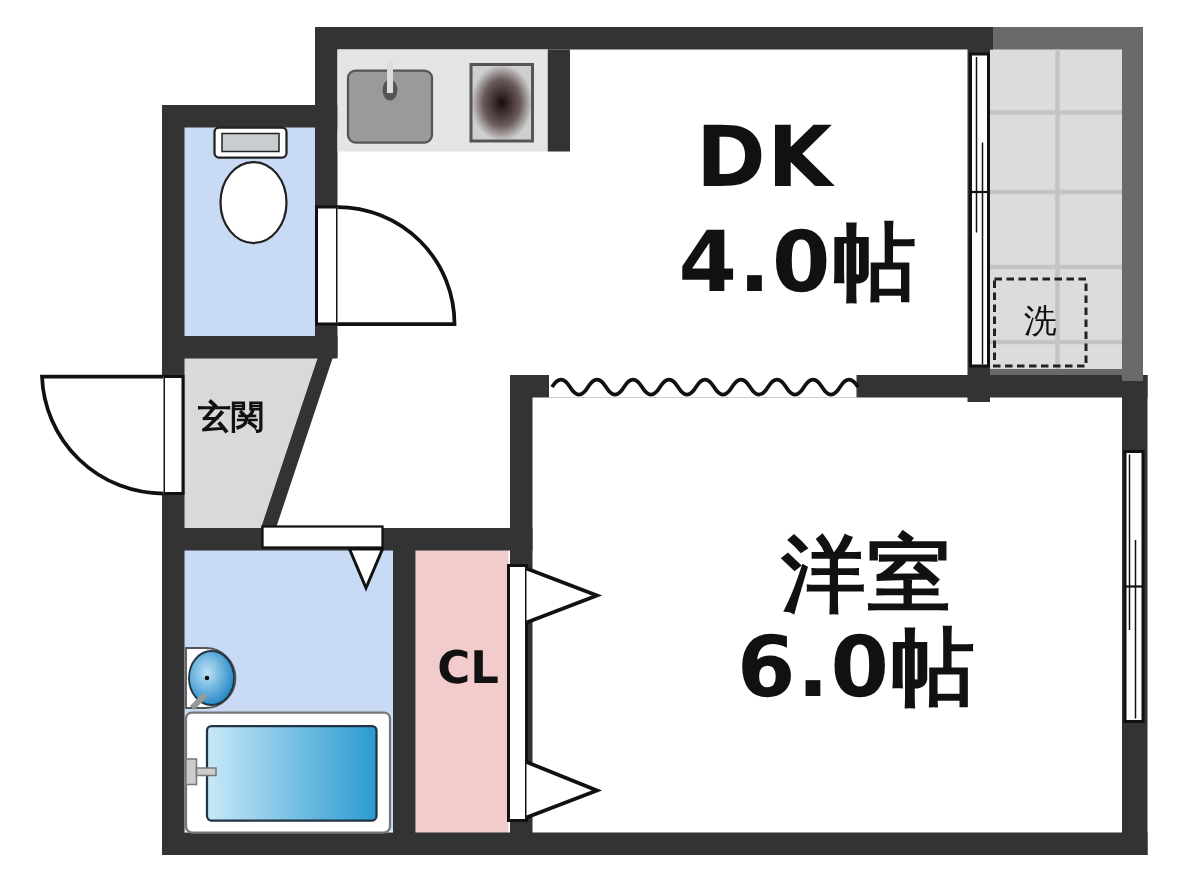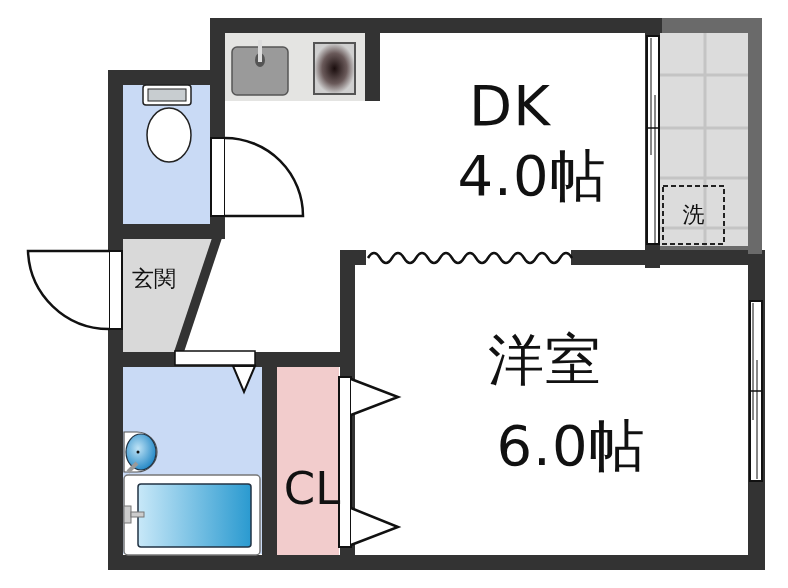"DK" .lbl { font-weight: normal -> bold }
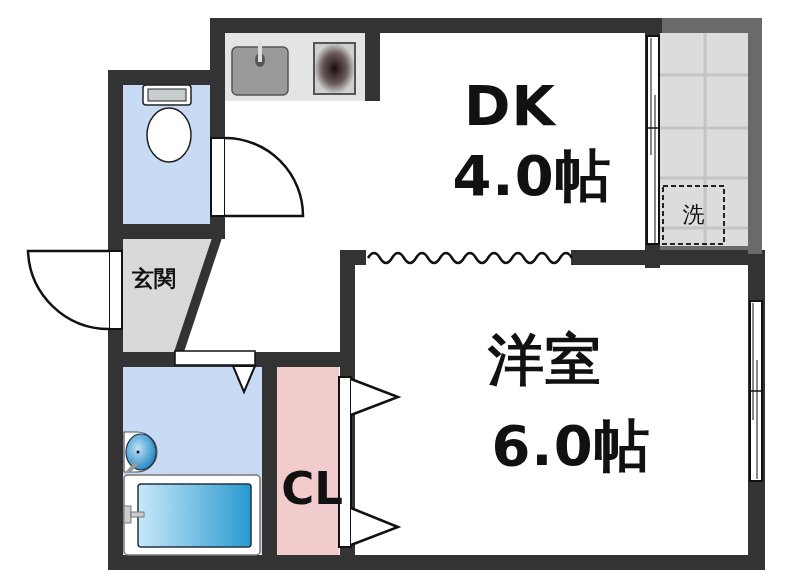"洋室" div.lbl { text-align: none -> right; top: 332px -> 356px }
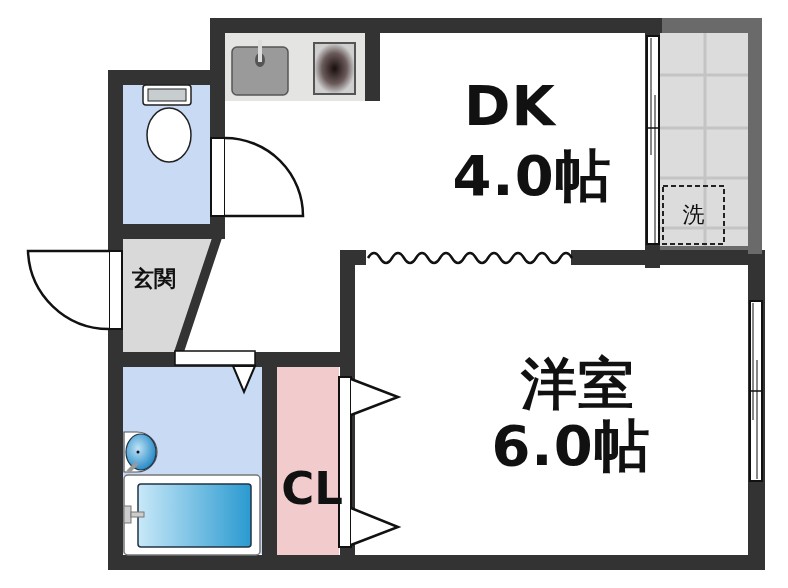"CL" div.lbl { font-size: 45px -> 30px; top: 466px -> 431px }
